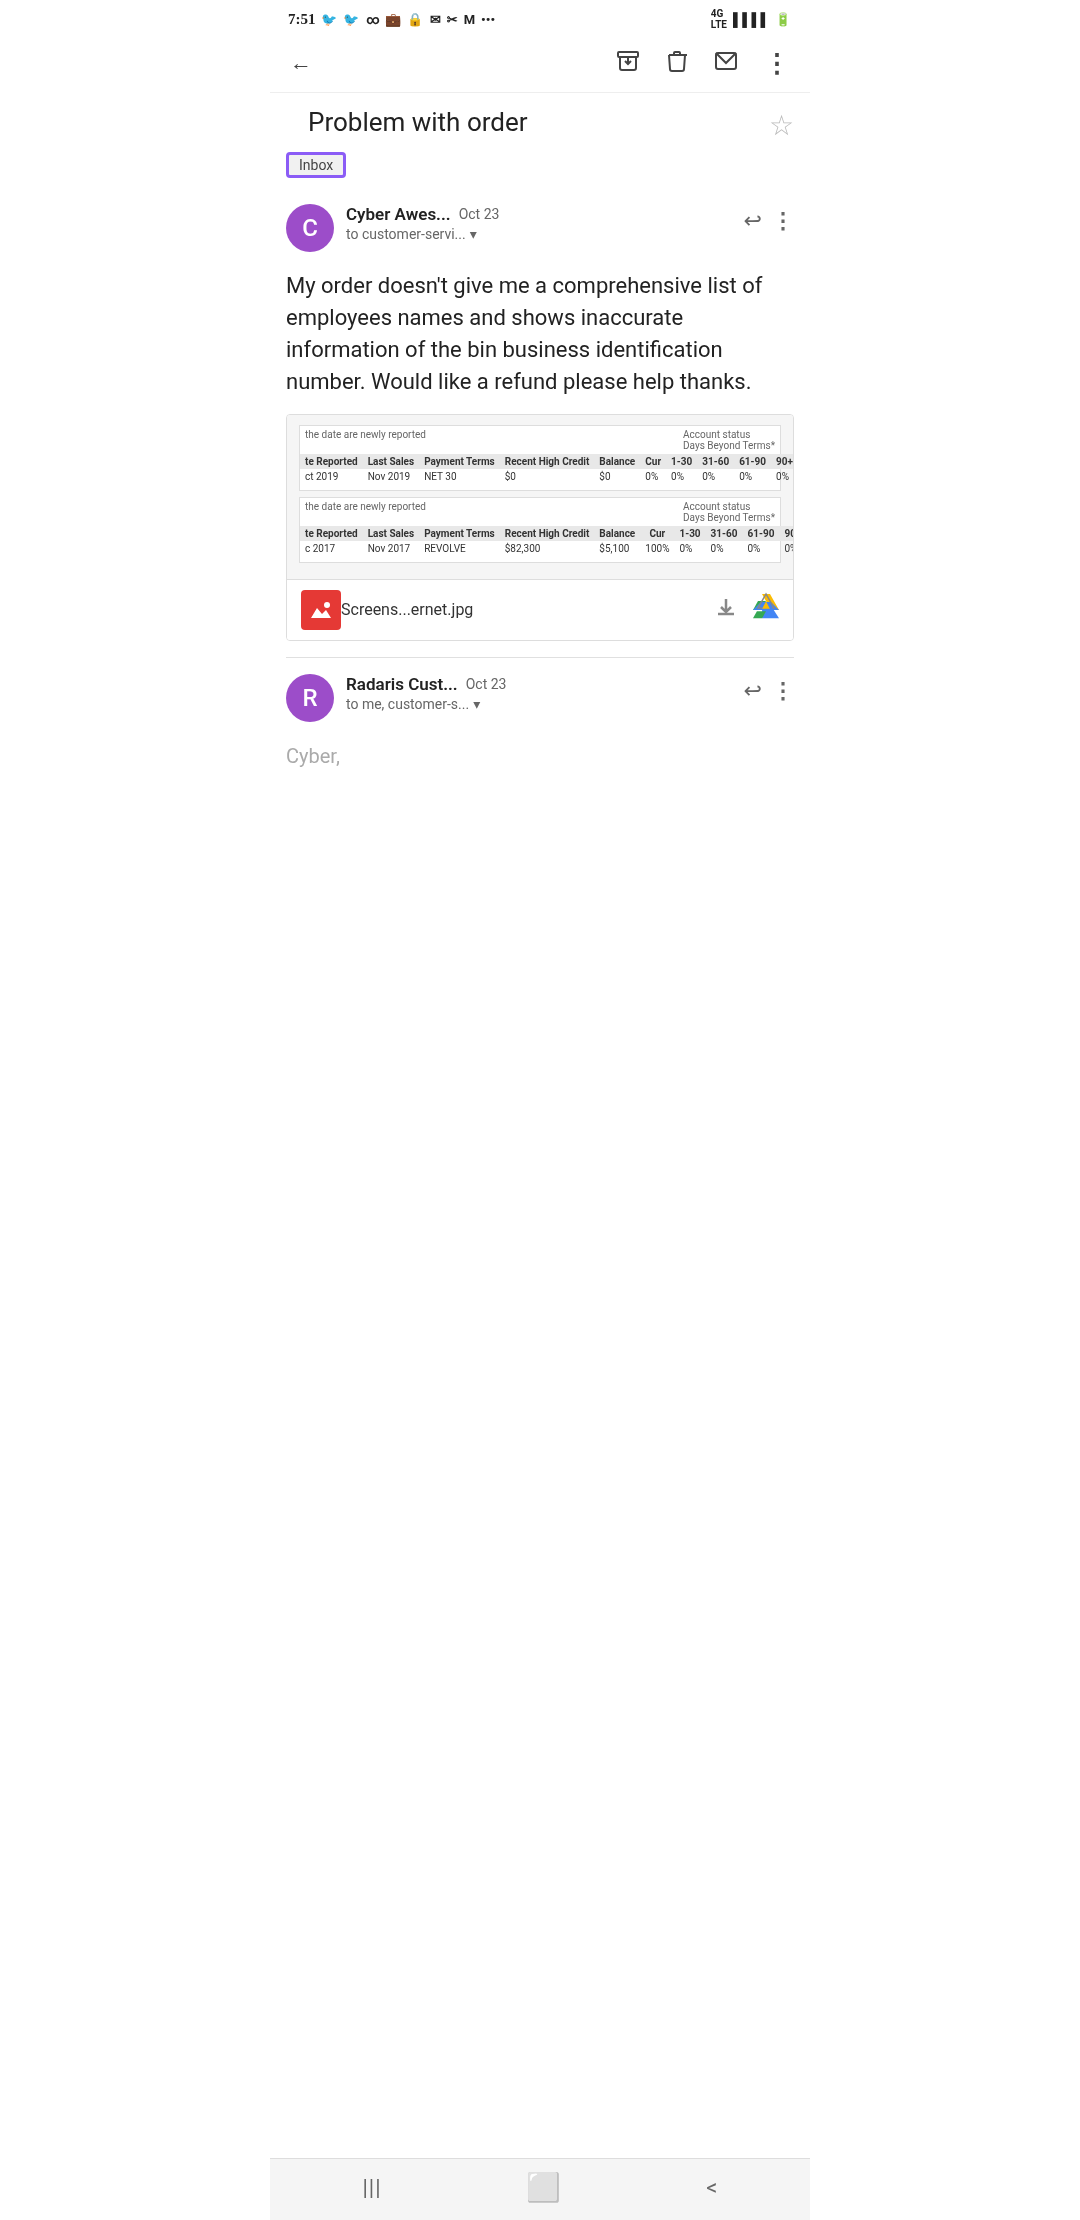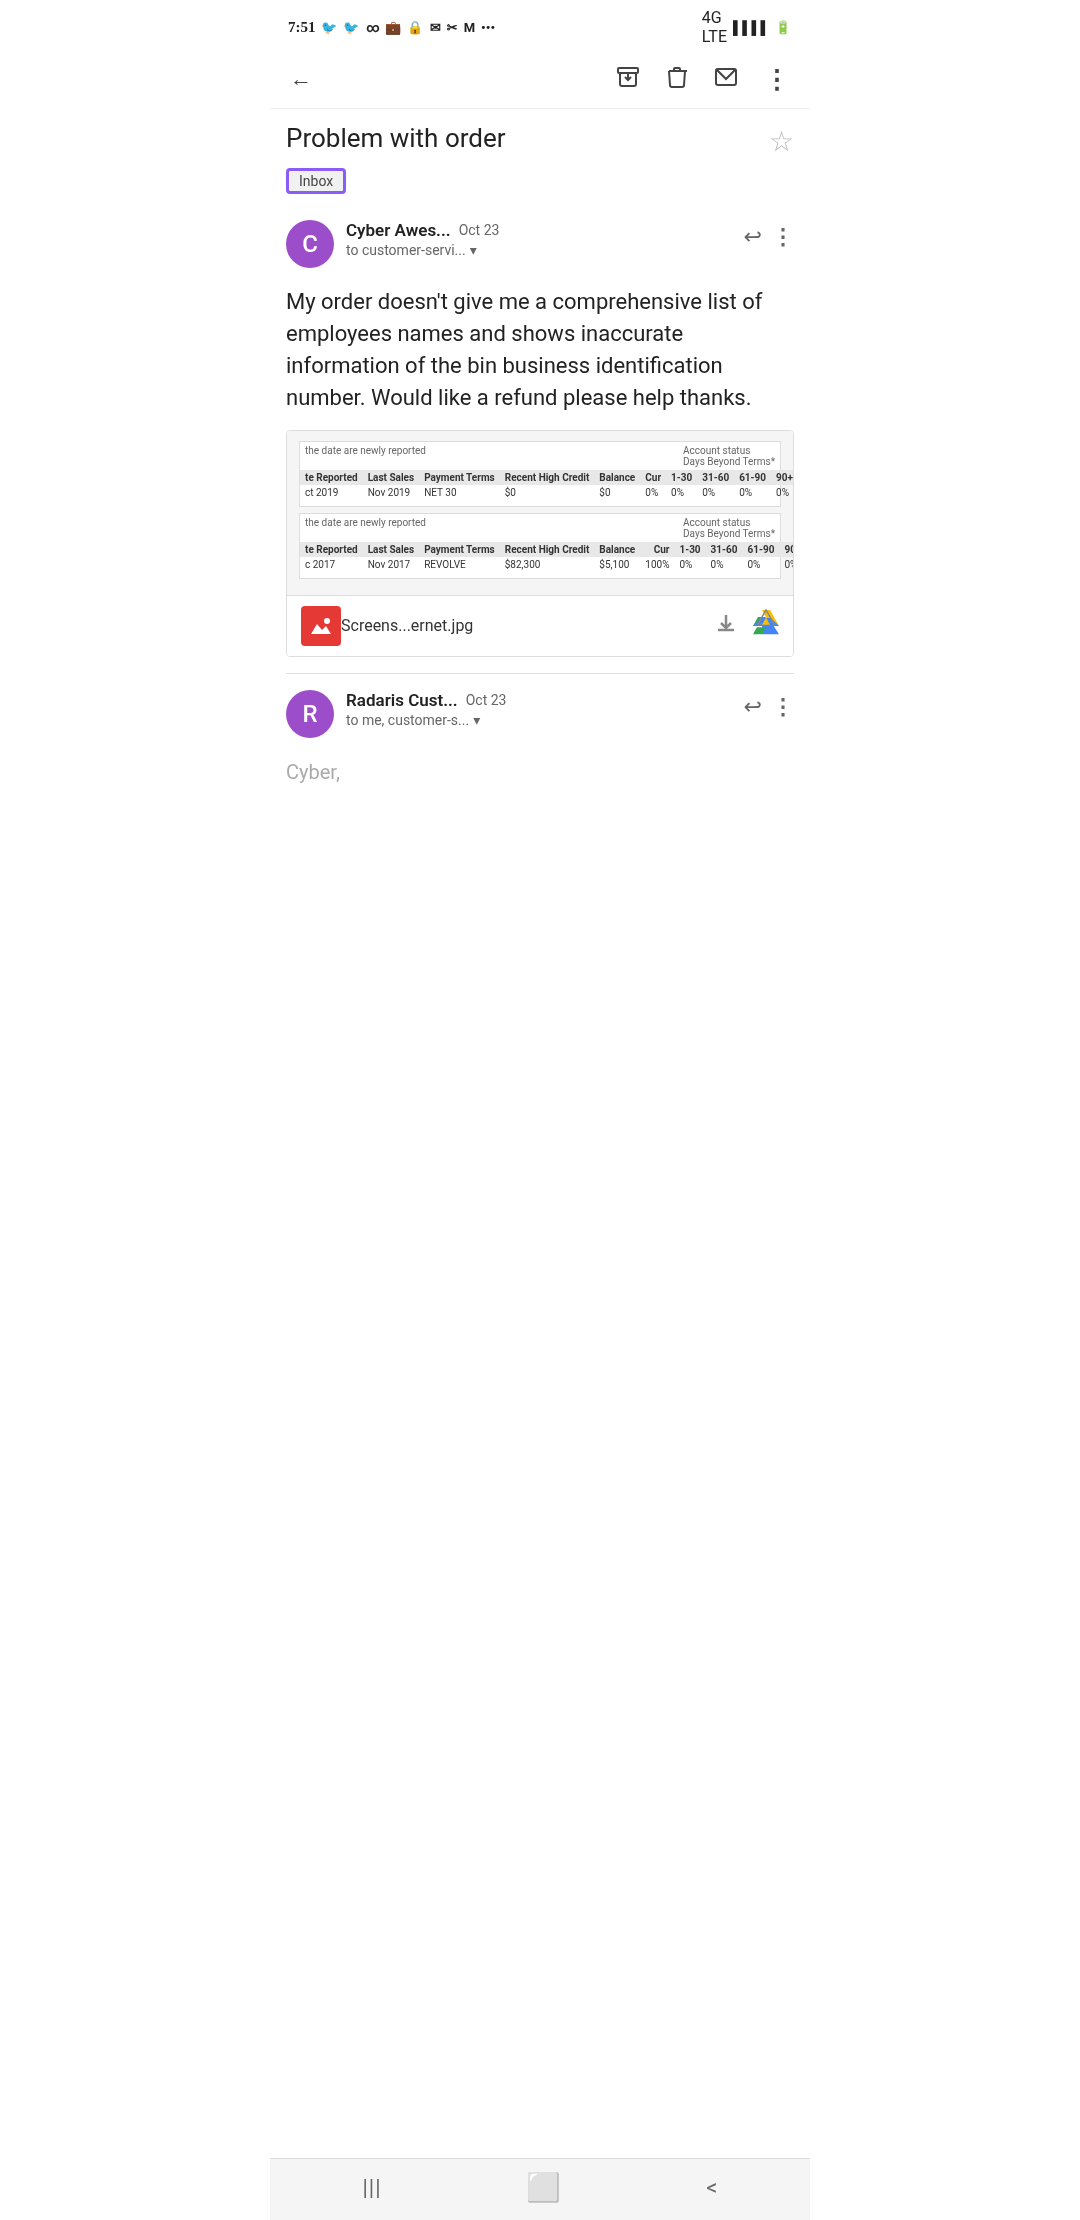"4G" span { font-size: 16px -> 10px; font-weight: normal -> bold }
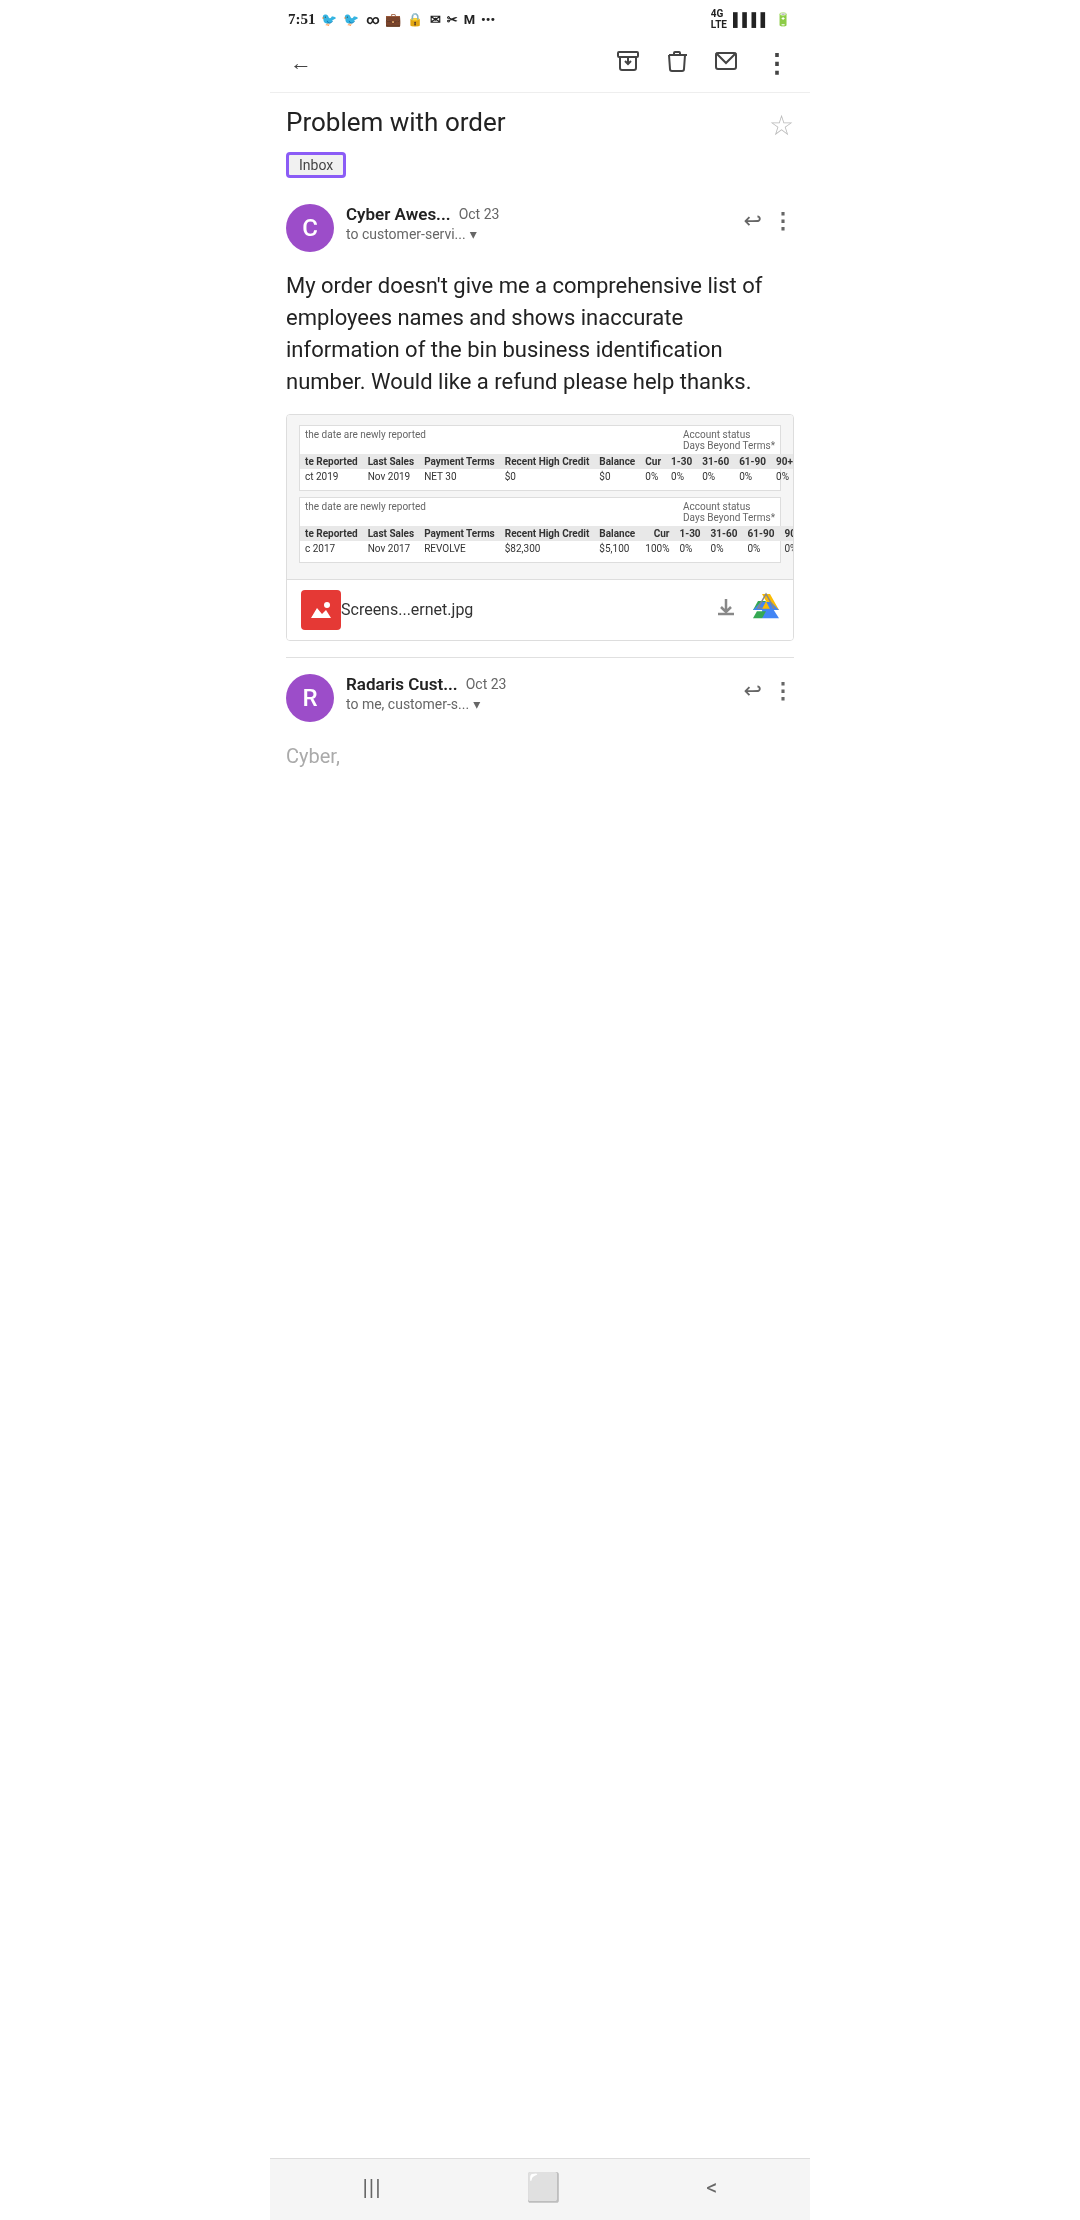"Problem with order" .subject-row { margin-left: none -> 22px }
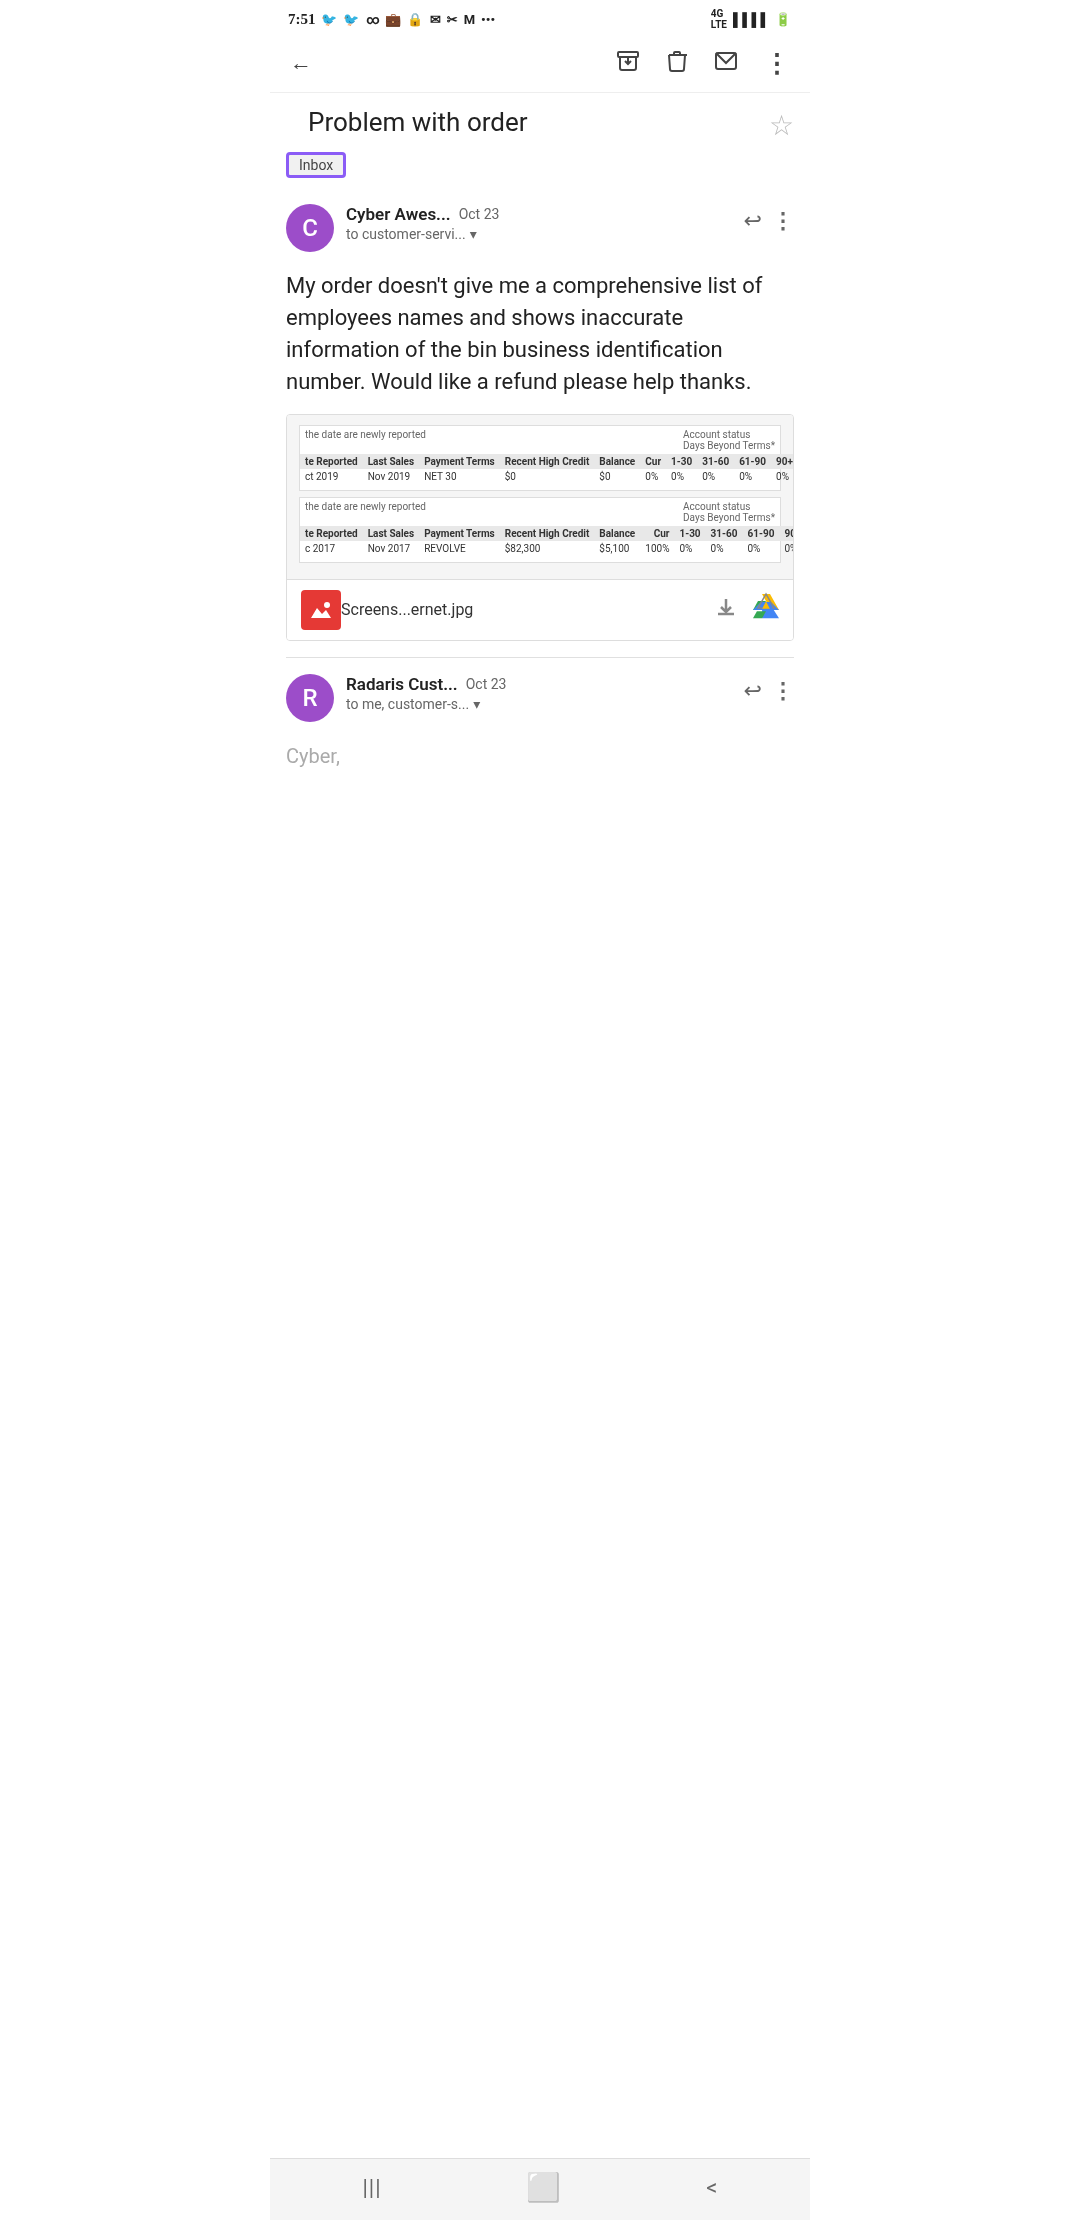"te Reported" .table-preview thead { text-align: right -> none }
